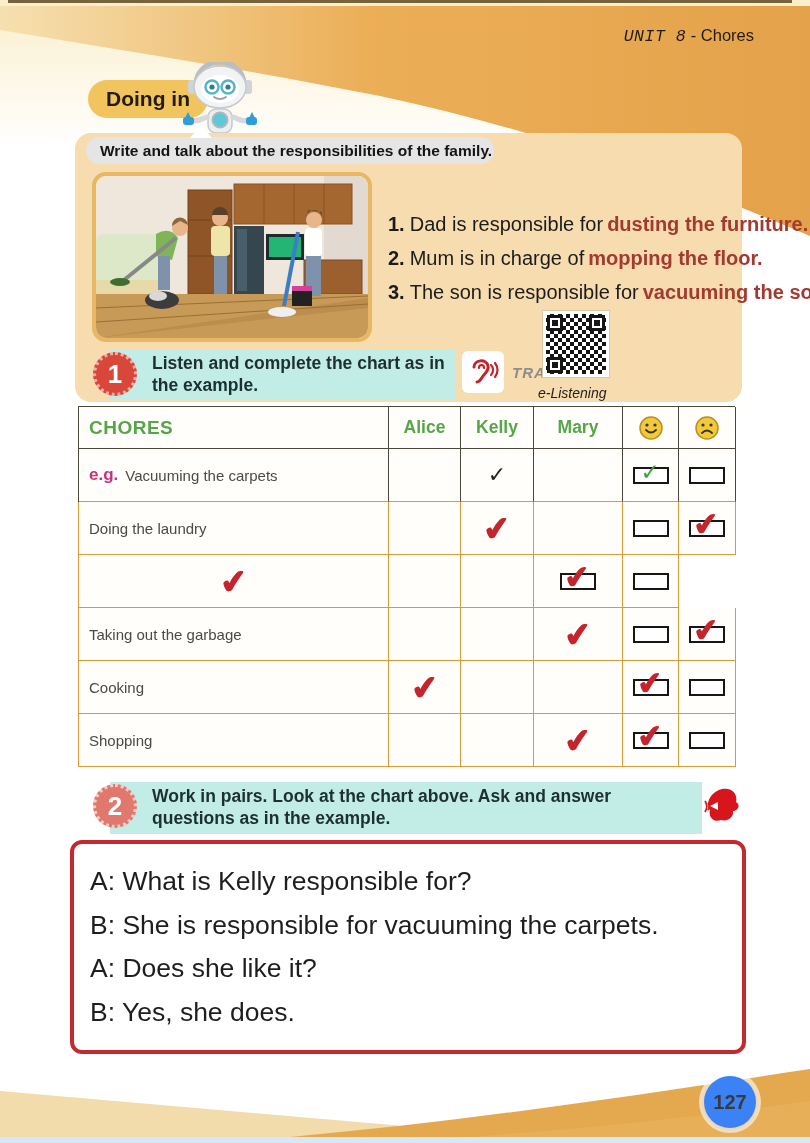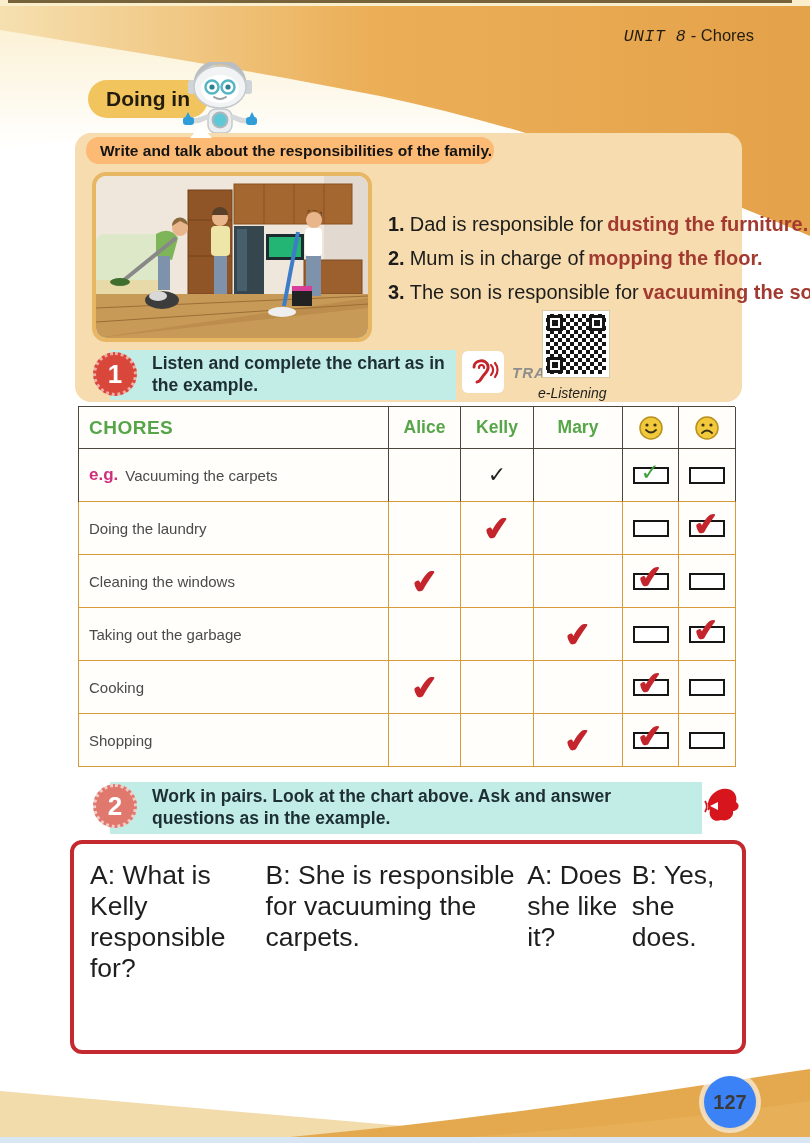"Write and talk about the" .speech-bar { background: #fdba74 -> #e5e5e5 }
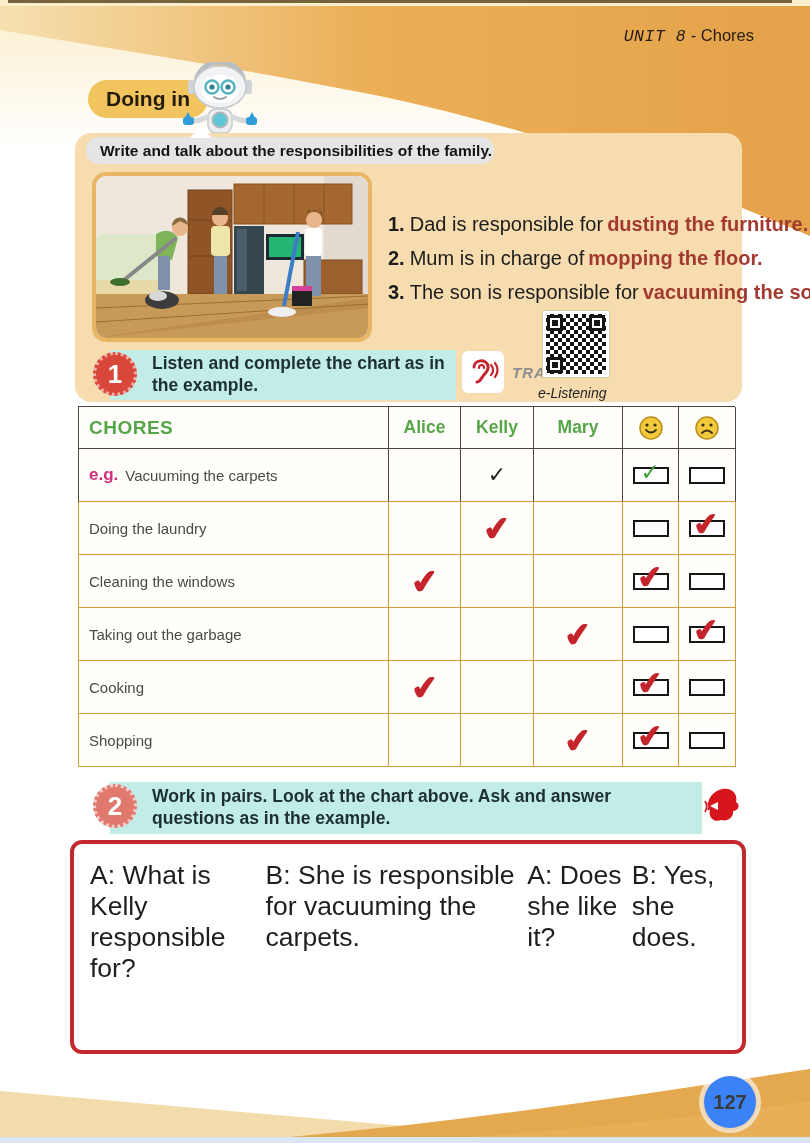"Cleaning the windows" div.cell-chores { html: <div> <span></span> <span>Cleaning the windows</span> </div> -> none }
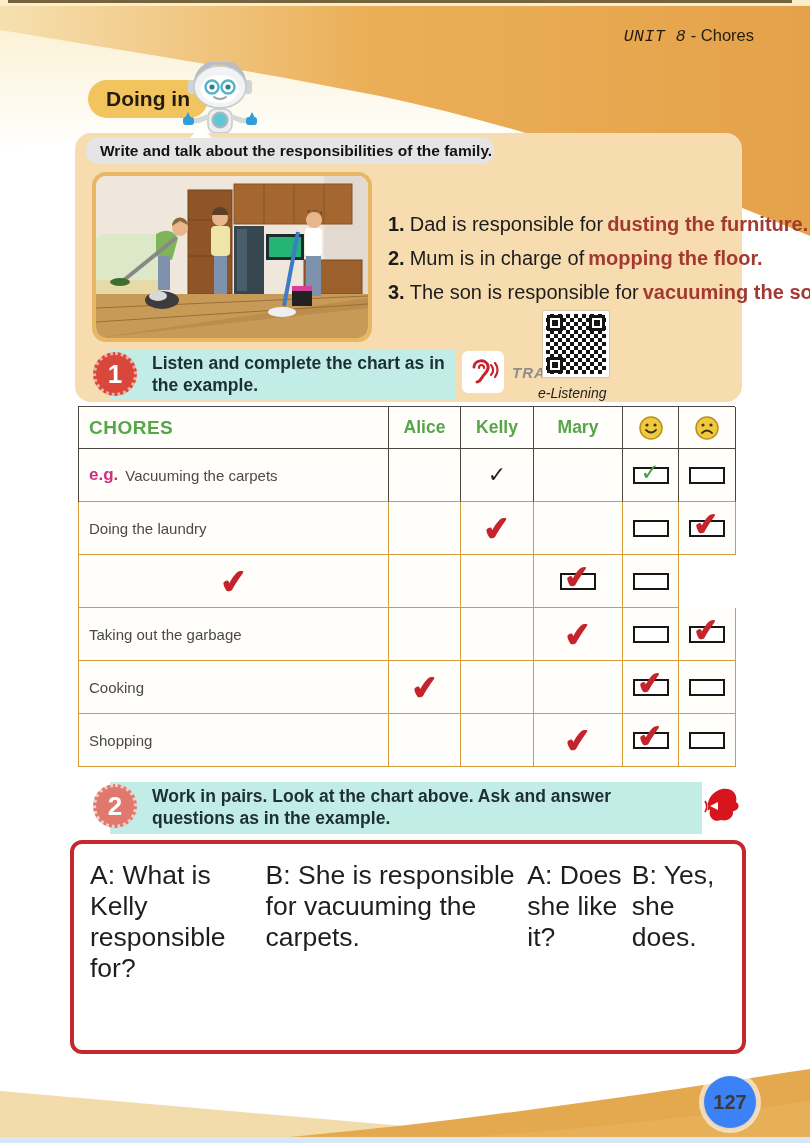"A: What is Kelly responsible" .dialogue { flex-direction: row -> column }
